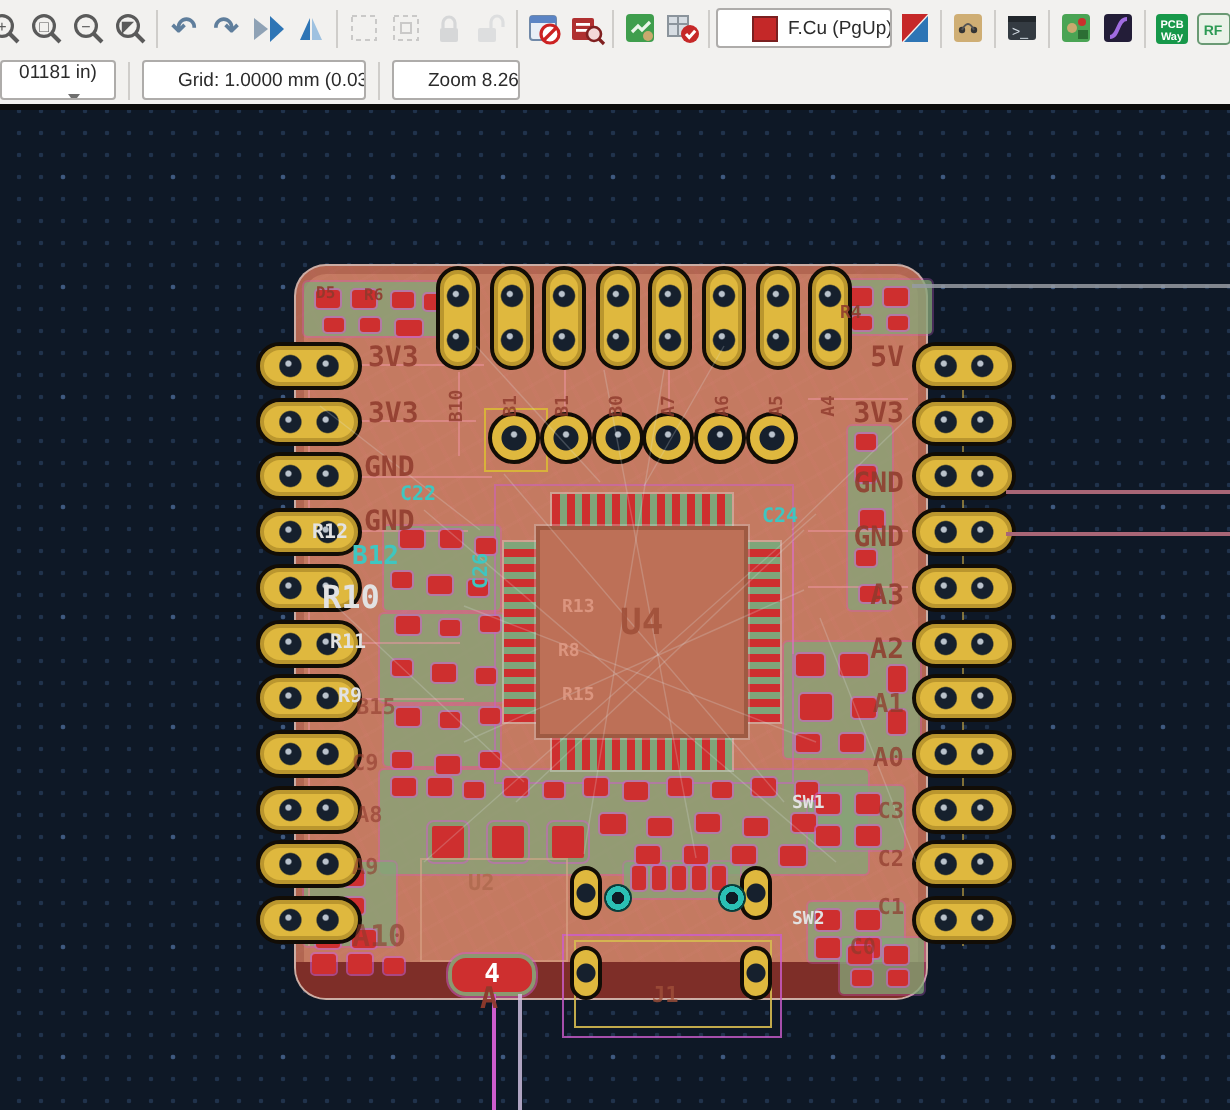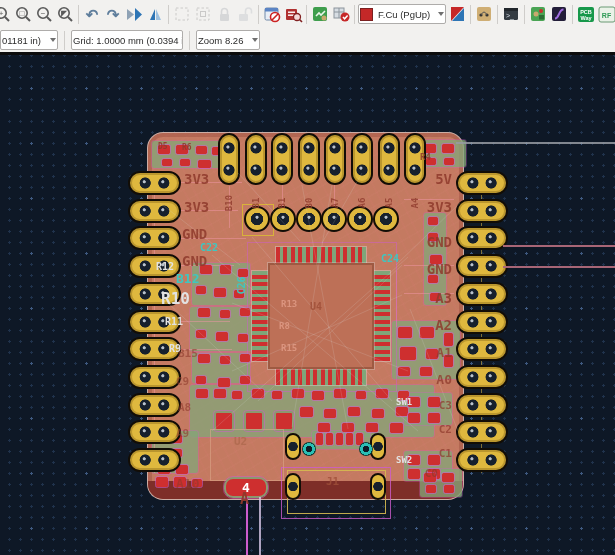"F.Cu (PgUp)" .combo { padding: 0 1px -> 0 17px }
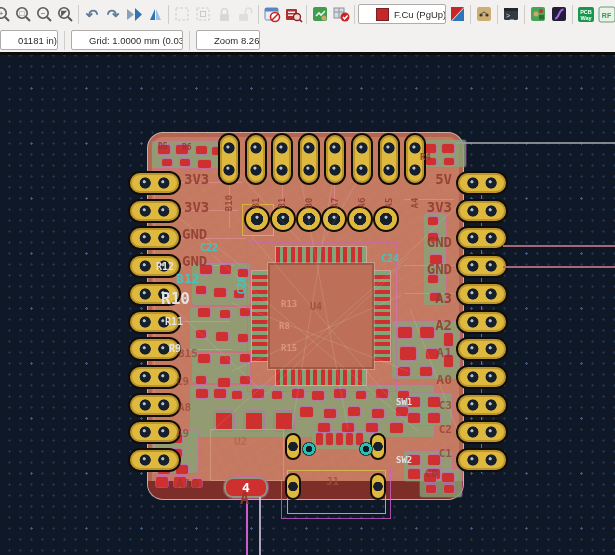"01181 in)" div.combo { flex-direction: none -> column }
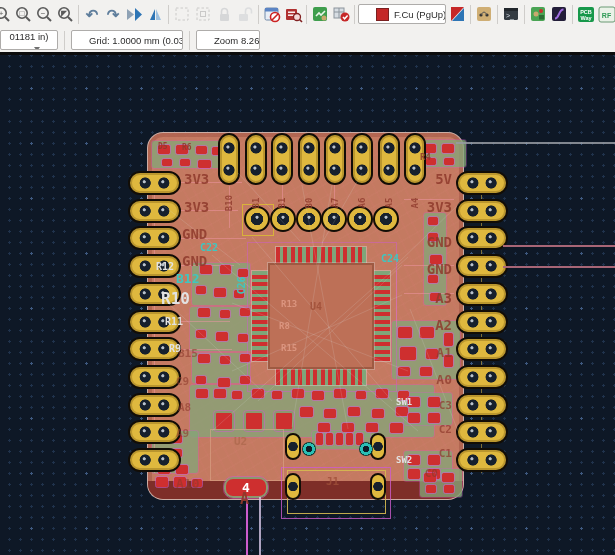"U4" span.lbl { font-size: 10px -> 18px }
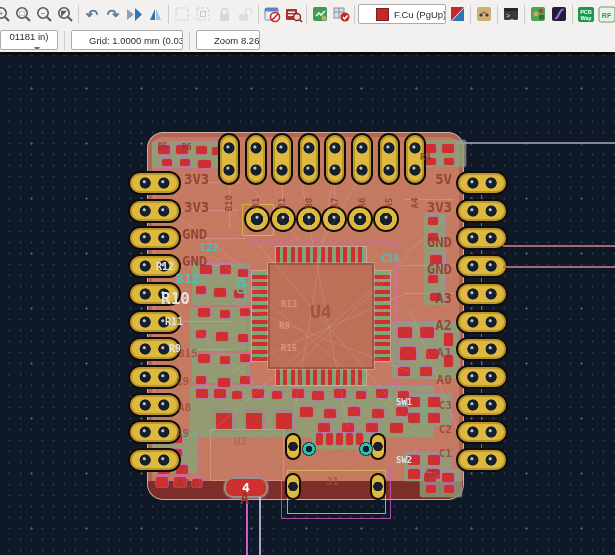"A10" span.lbl { font-size: 13px -> 15px; top: 421px -> 404px }
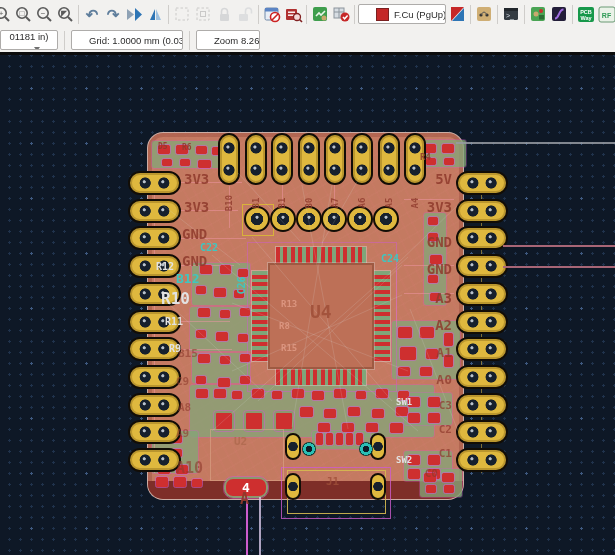"J1" span.lbl { top: 420px -> 436px }
